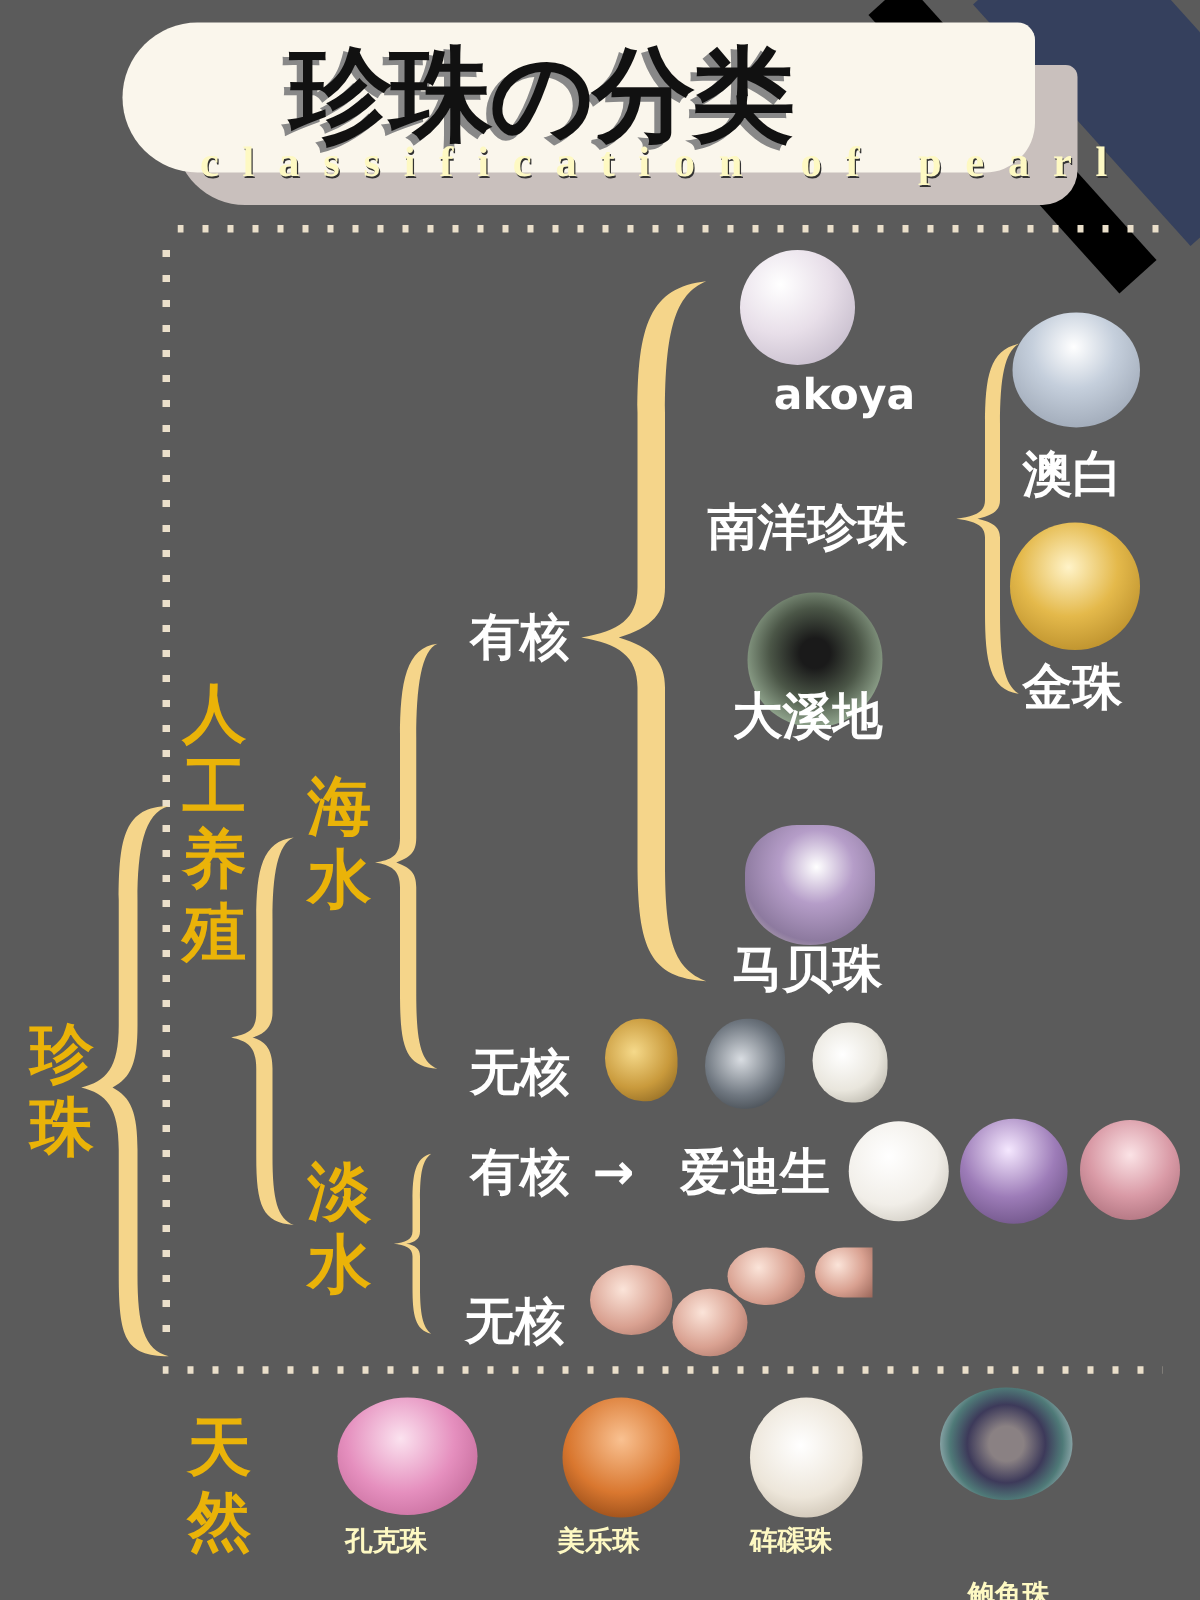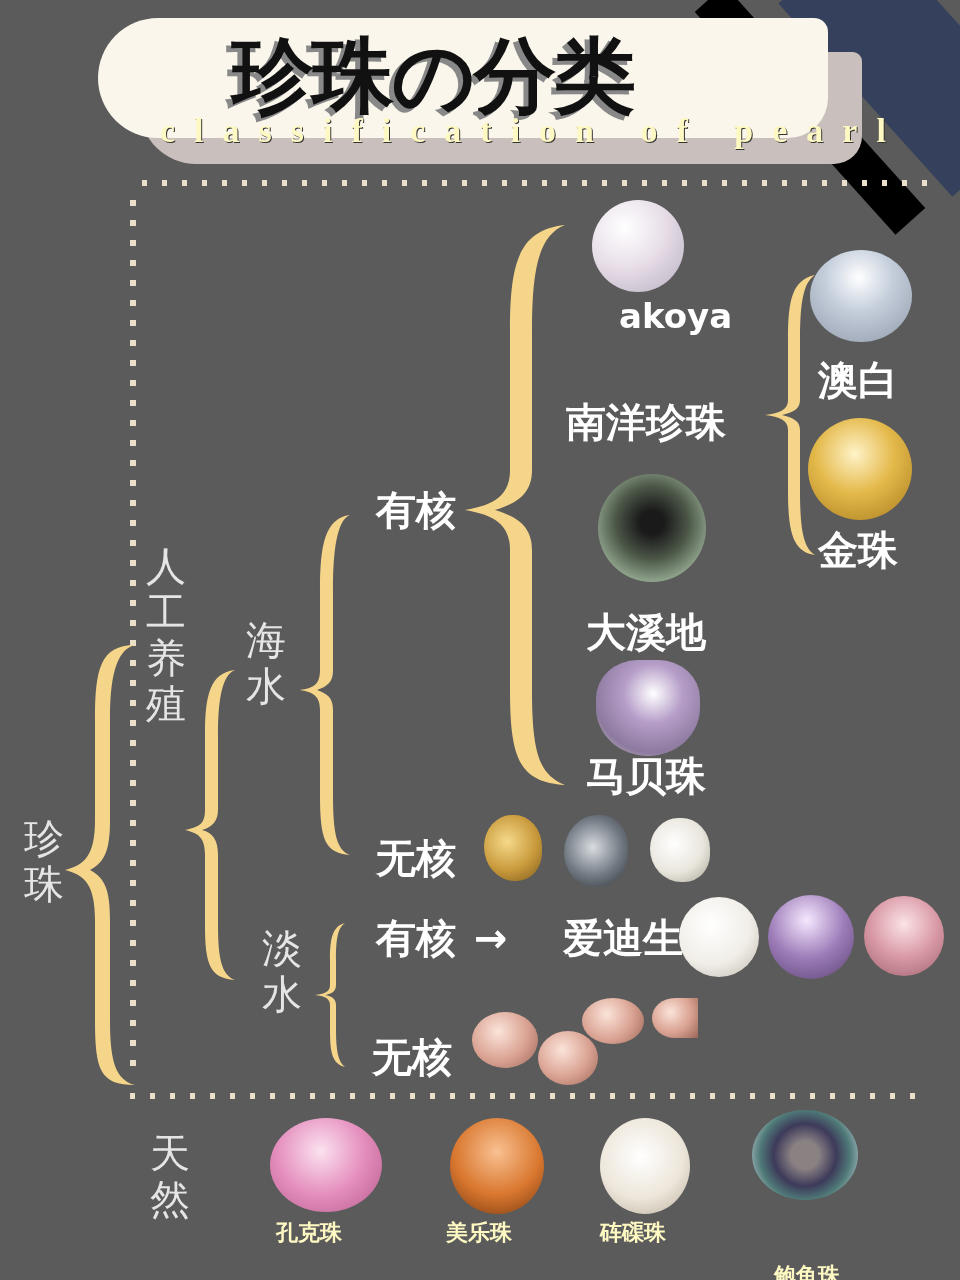"人工养殖" .vlbl { color: #e5e5e5 -> #eab308; font-size: 40px -> 51px; font-weight: normal -> bold }
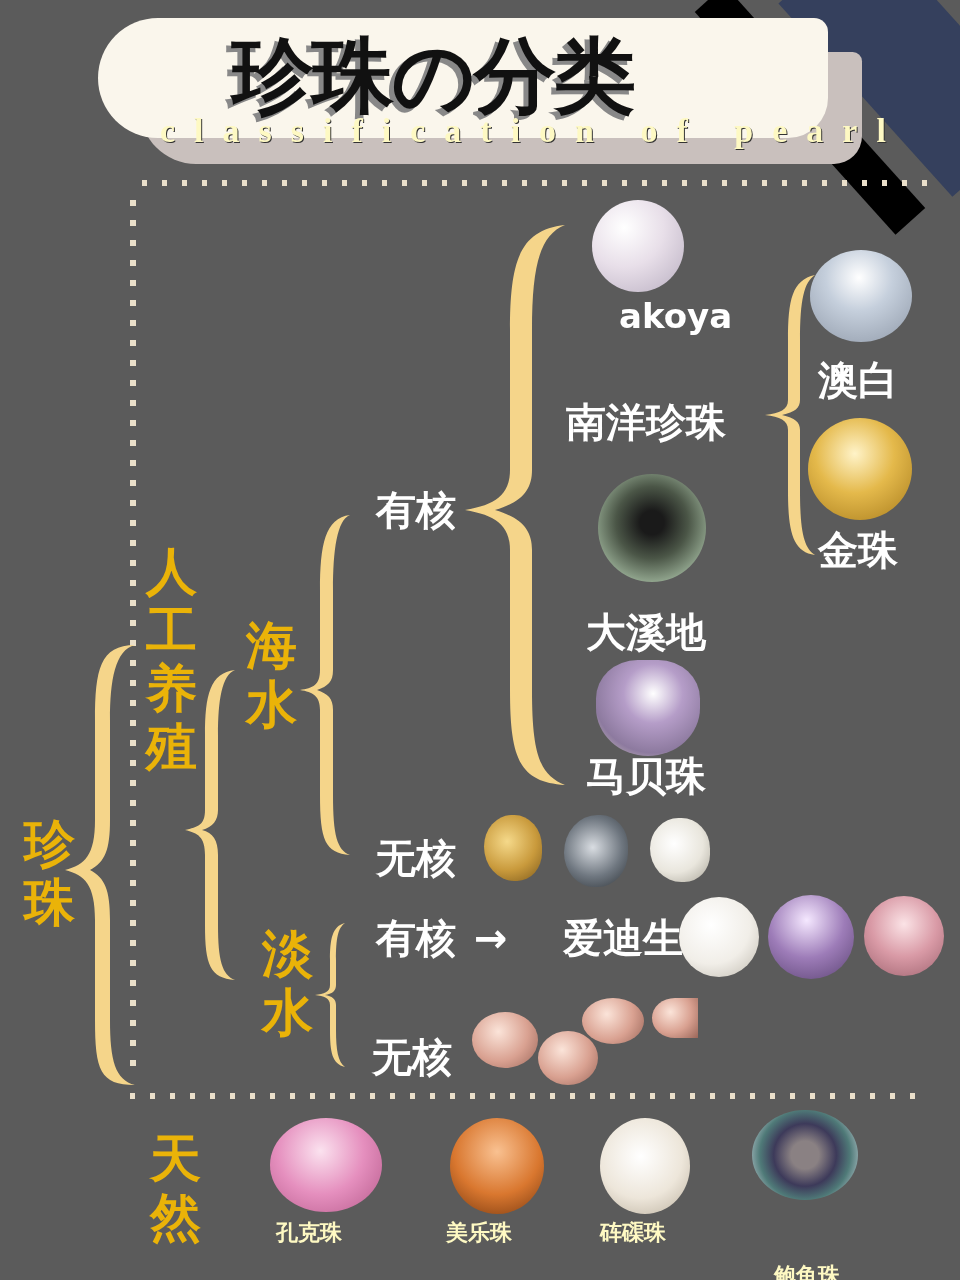"大溪地" div.abs { top: 612px -> 553px }
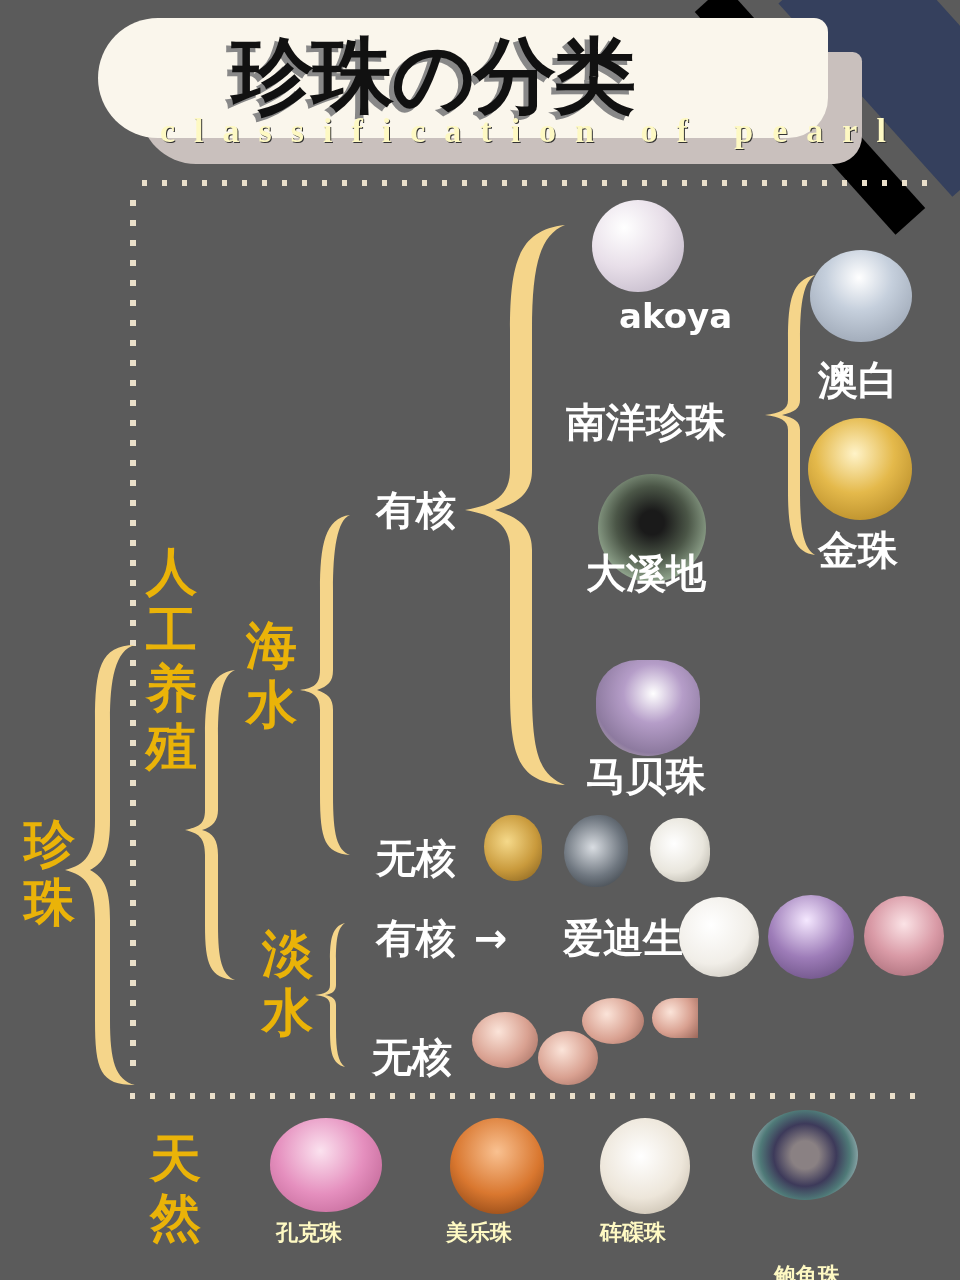"淡水" div.abs { margin-left: 16px -> none }
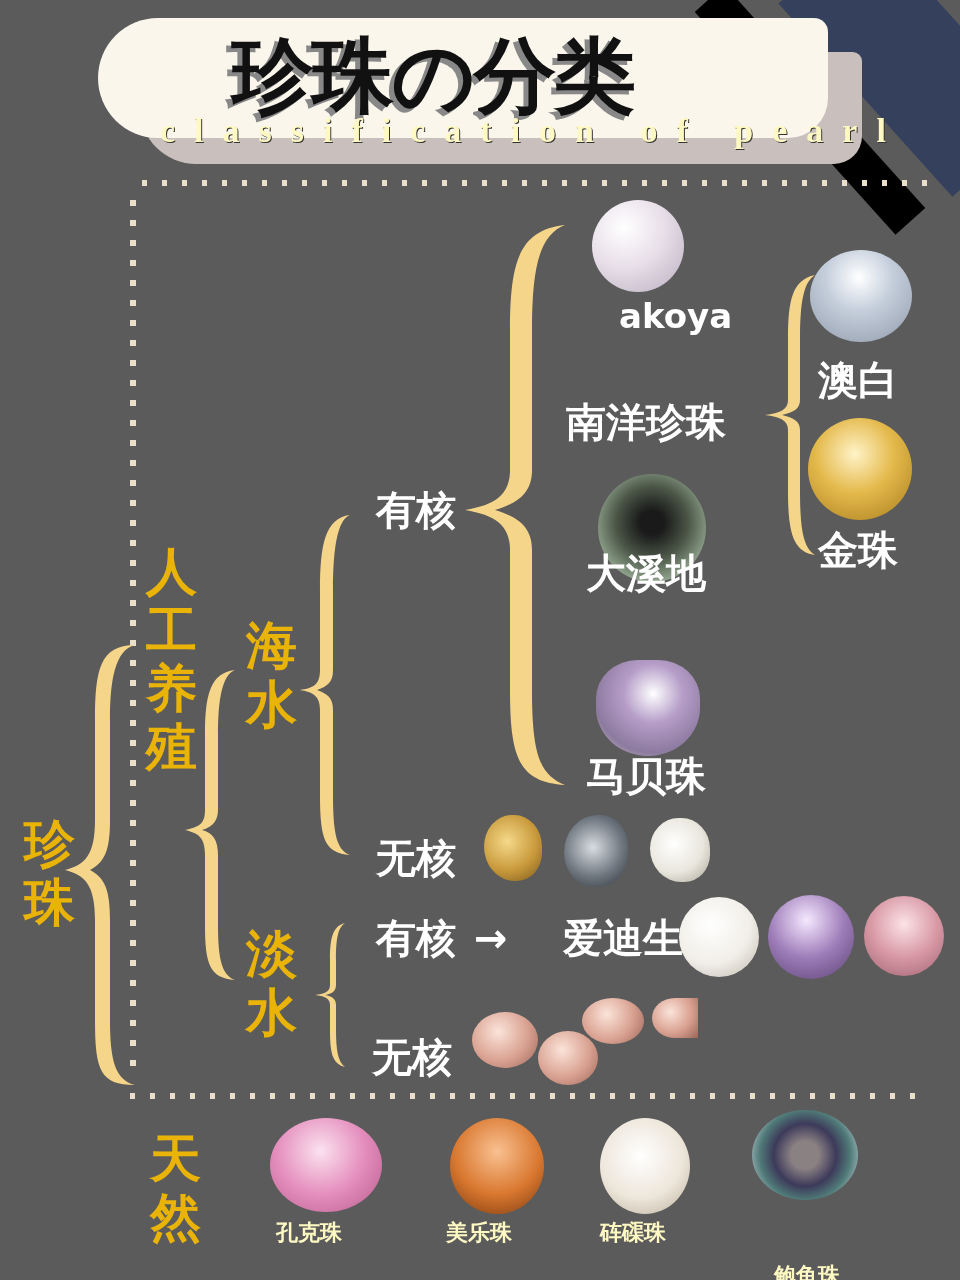"爱迪生" div.abs { left: 563px -> 544px }
